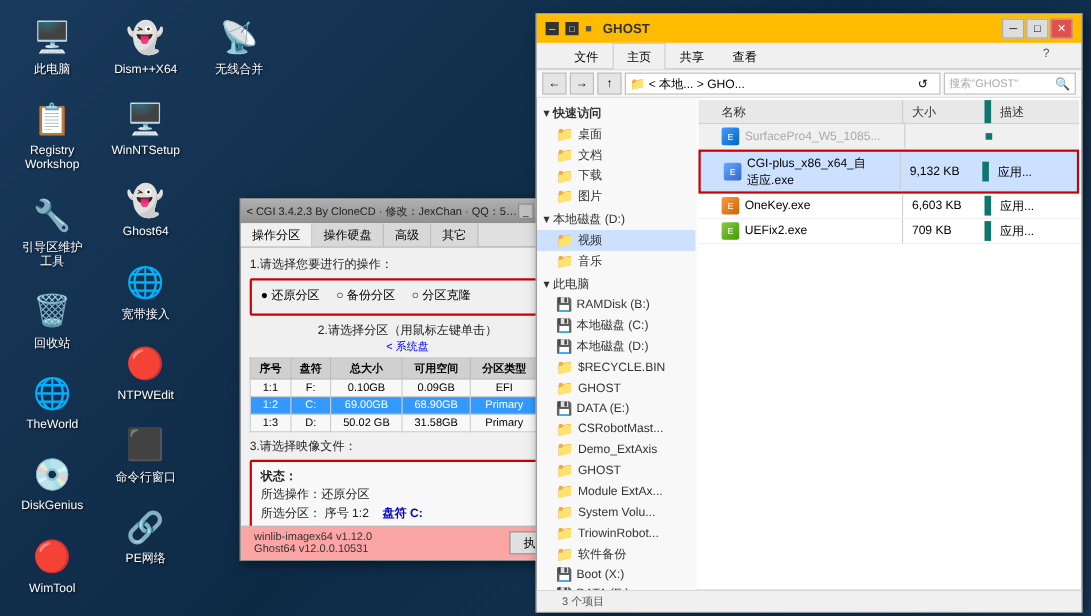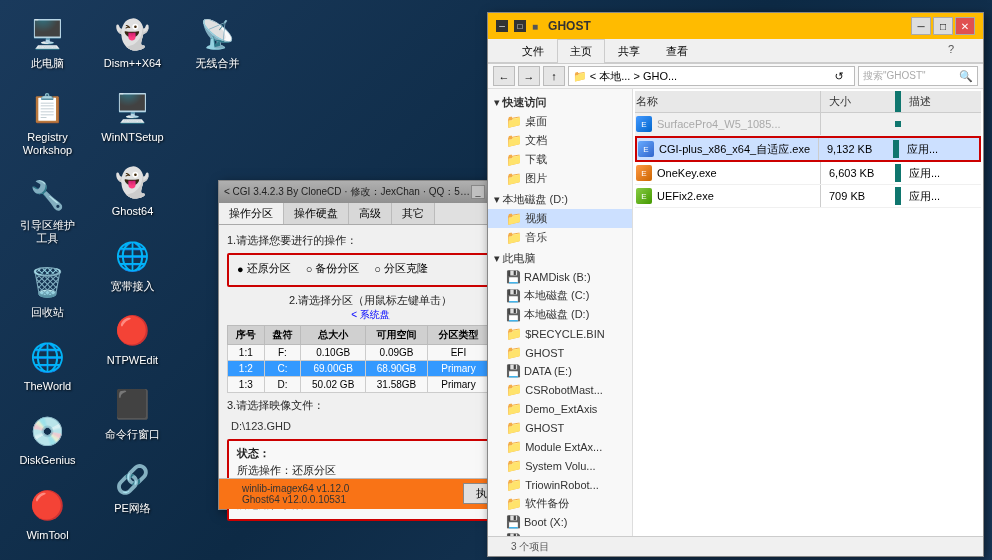"名称" .file-col-name { padding: 3px 1px -> 3px 21px }
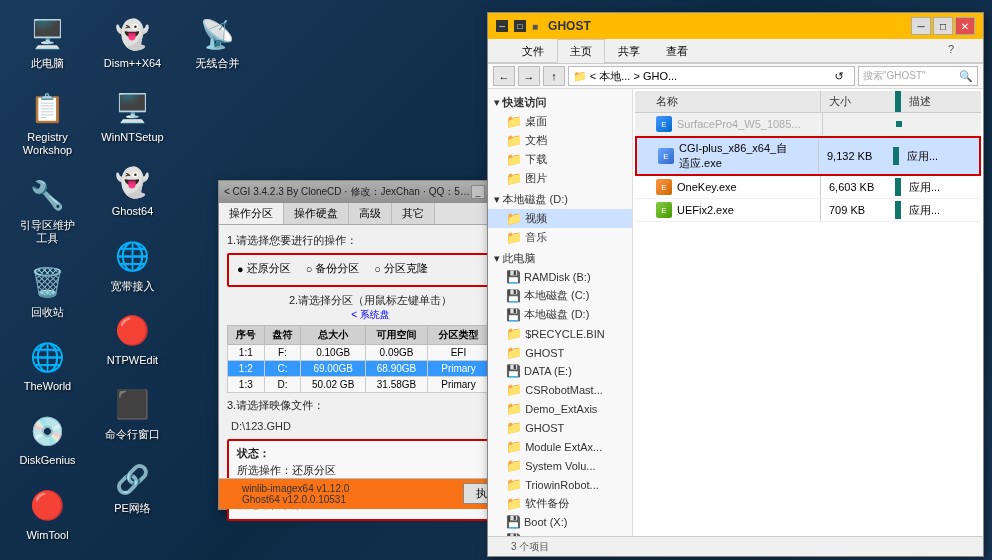"D:\123.GHD" div { html: <div>D:\123.GHD</div> -> none }
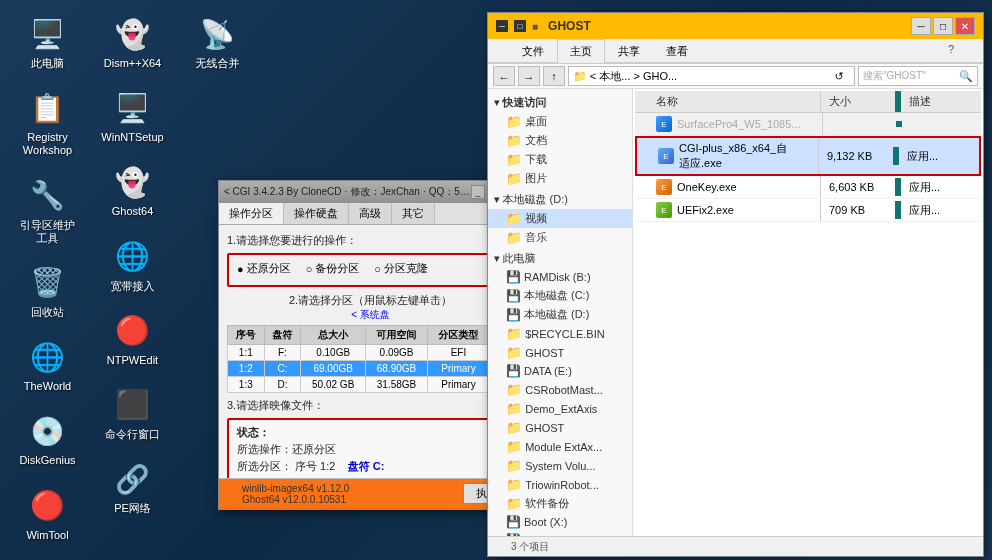"winlib-imagex64 v1.12.0" .cgi-footer { background: #f97316 -> #fca5a5; padding: 4px 23px -> 4px 12px }
